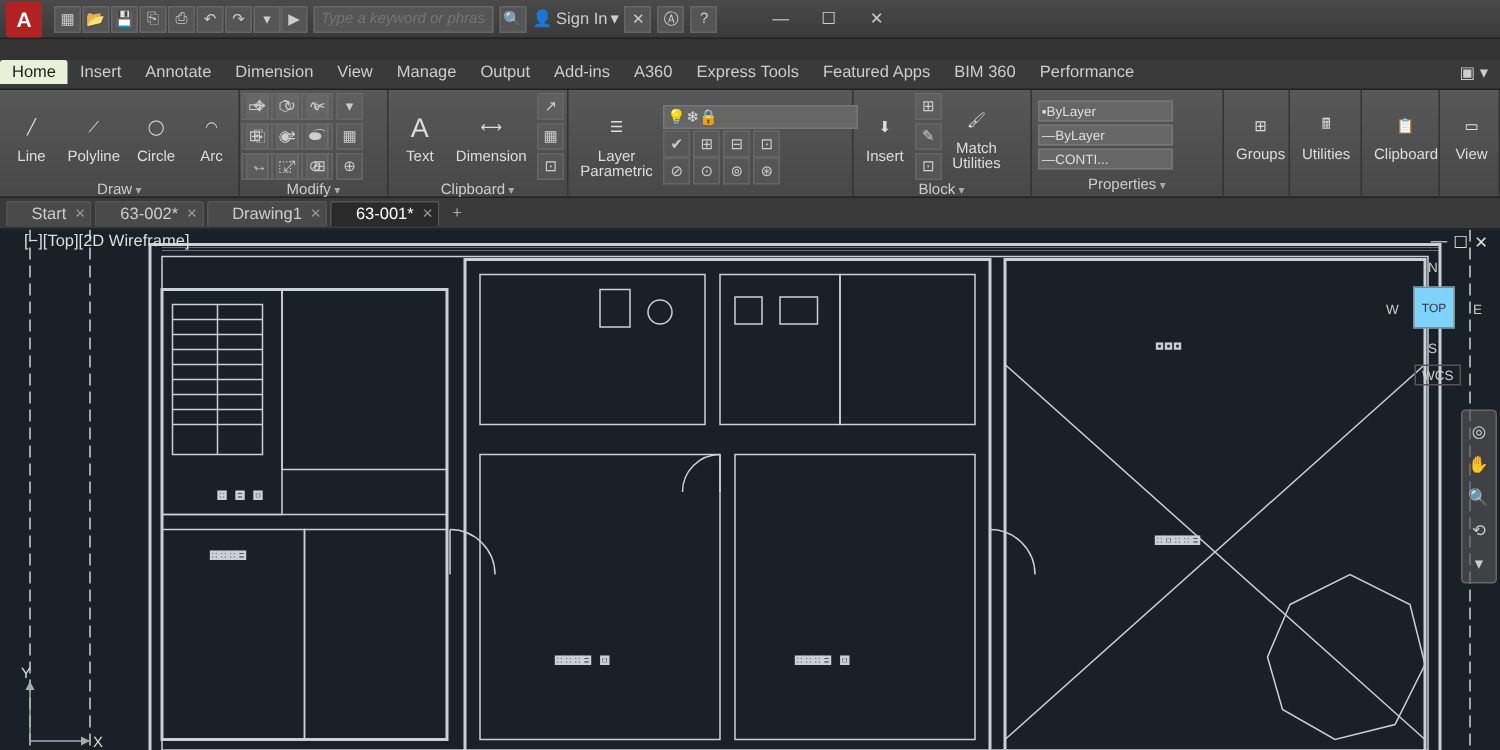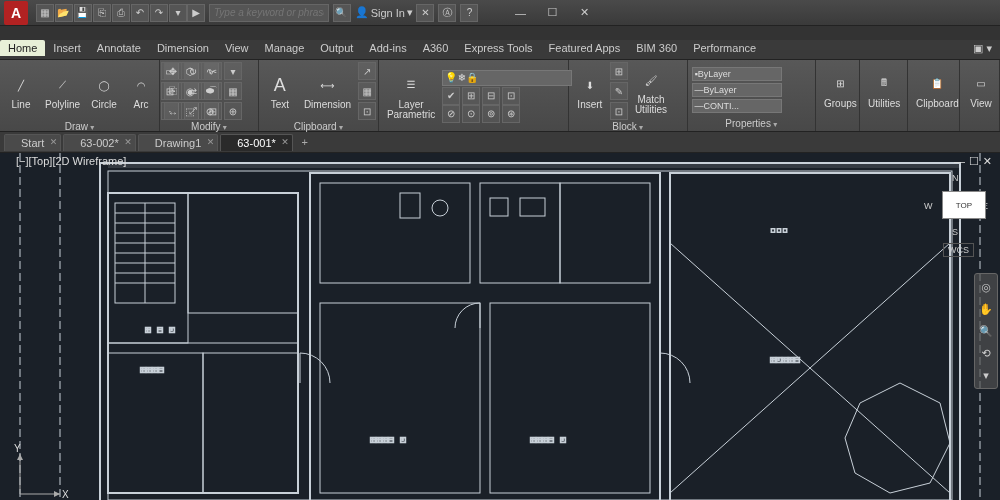"TOP" .cube-face { background: #ffffff -> #7dd3fc; width: 44px -> 28px }
